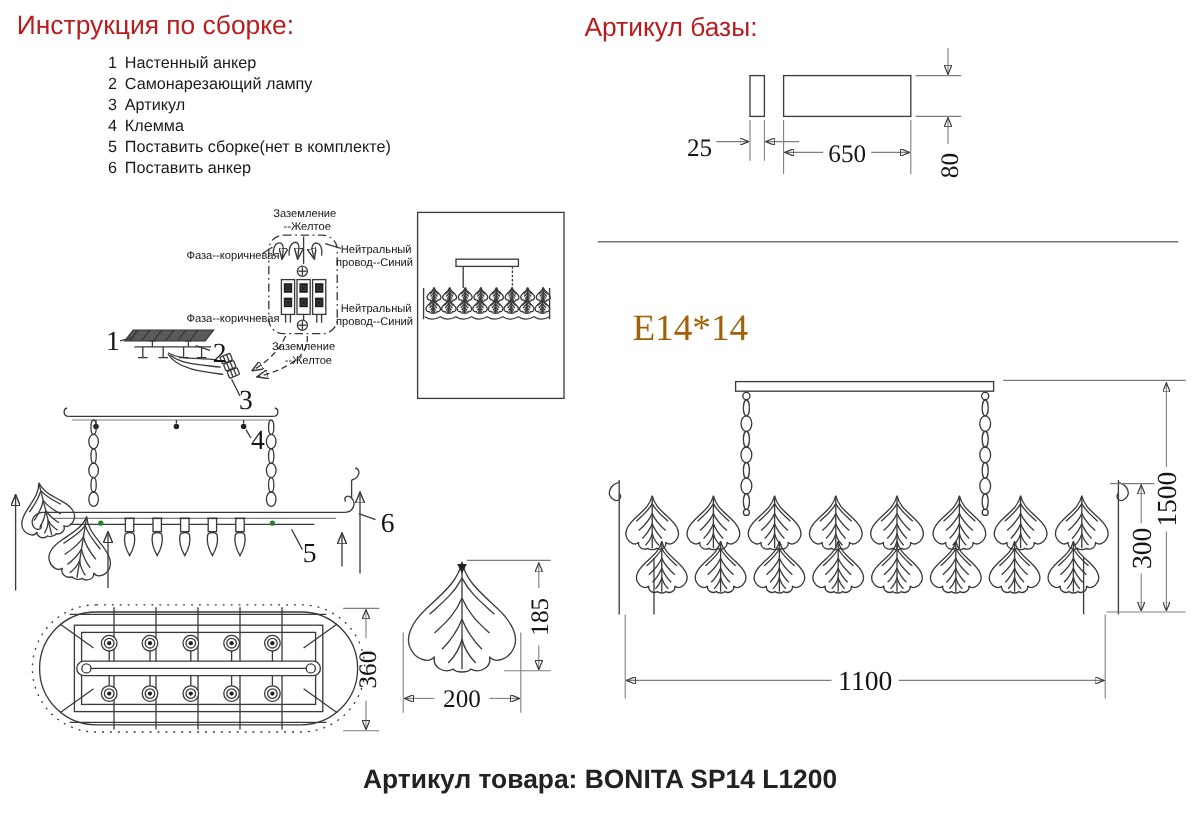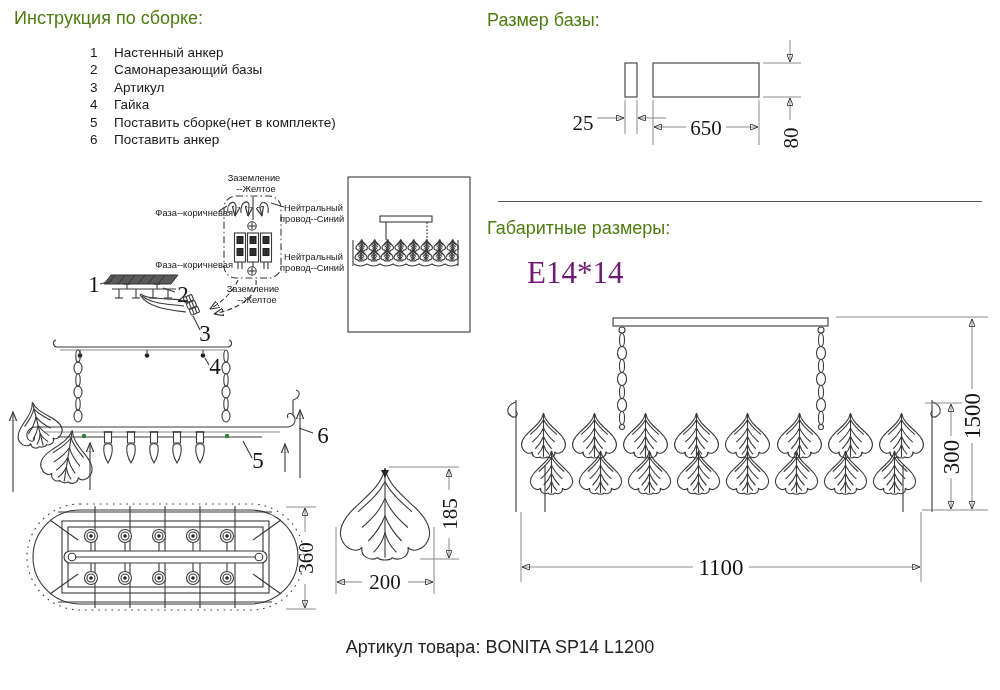"Инструкция по сборке:" .heading { color: #4d7c0f -> #b91c1c; font-size: 18px -> 22px }
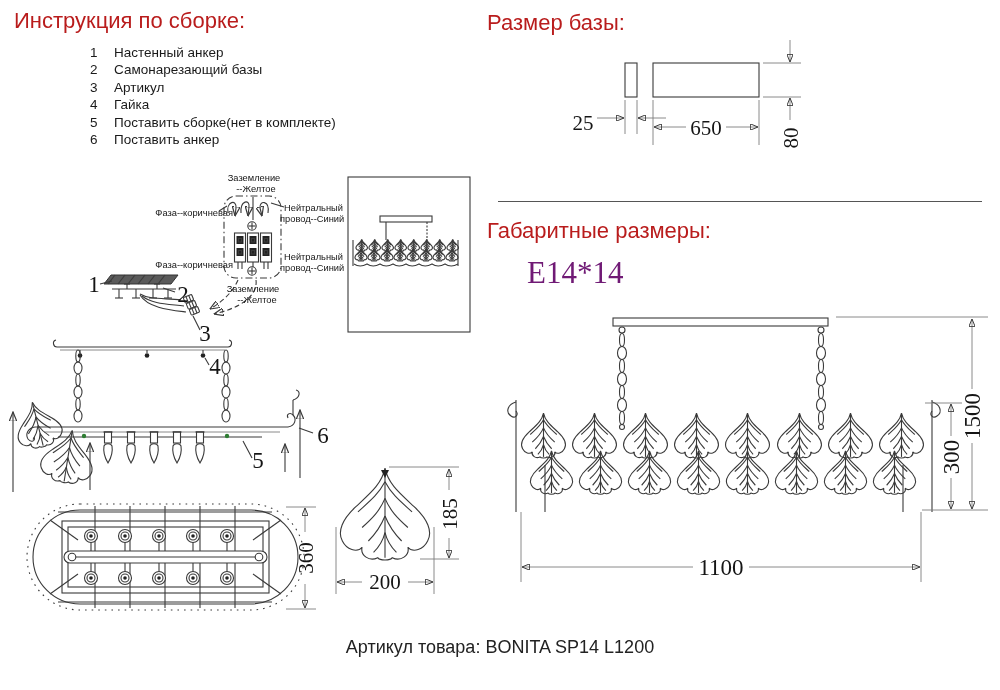"Размер базы:" div.abs { text: Размер -> Артикул }
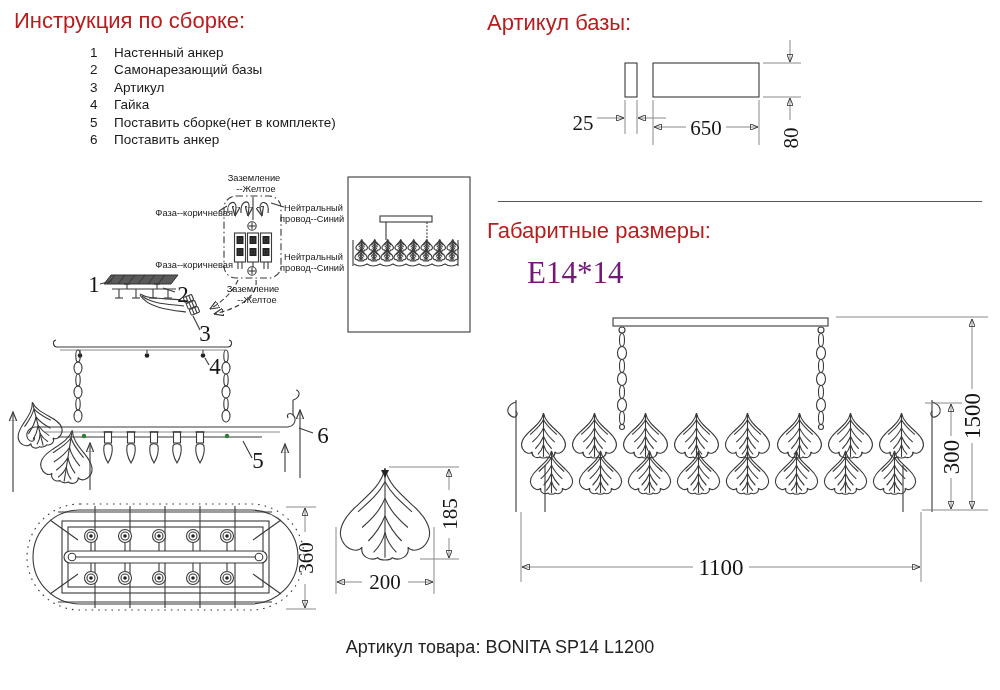"Настенный анкер" .instr-label { margin-left: 10px -> none }
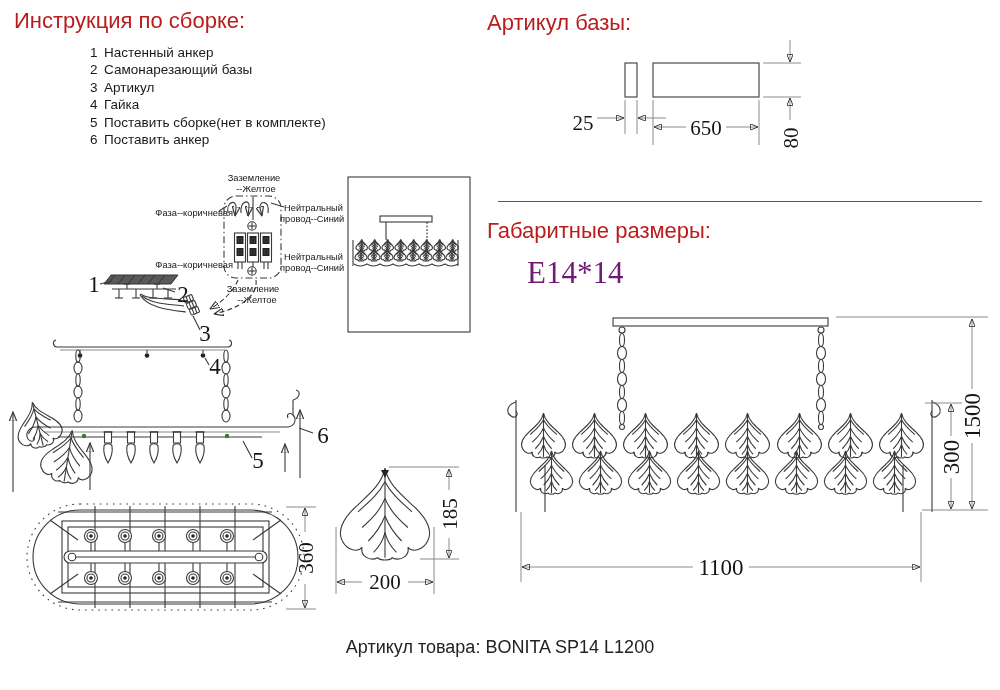"Самонарезающий базы" span.instr-label { text: базы -> лампу }
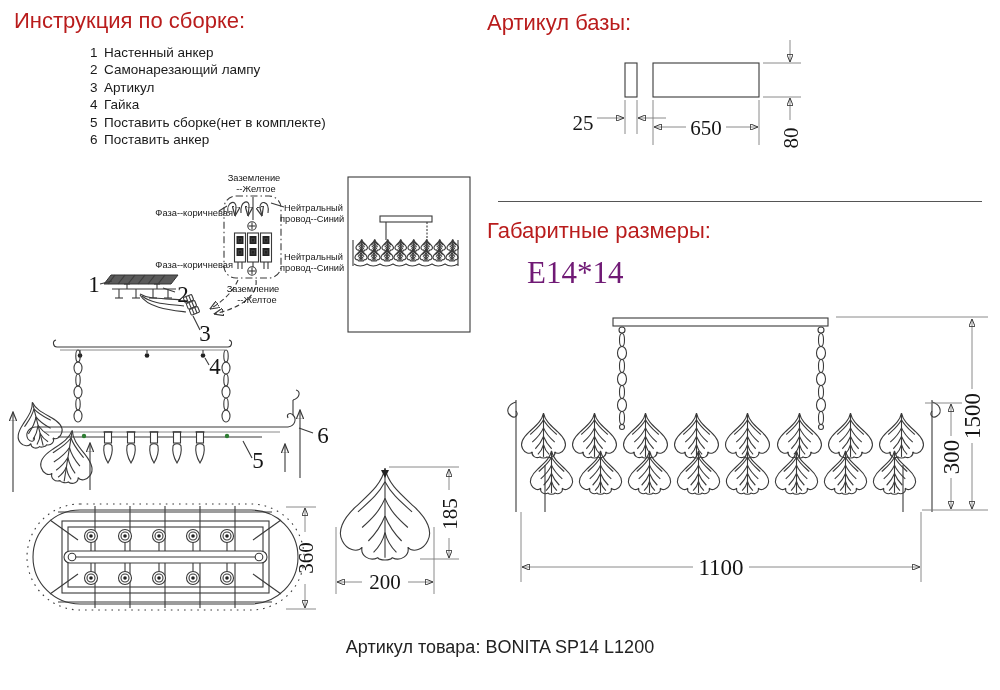"Гайка" span.instr-label { text: Гайка -> Клемма }
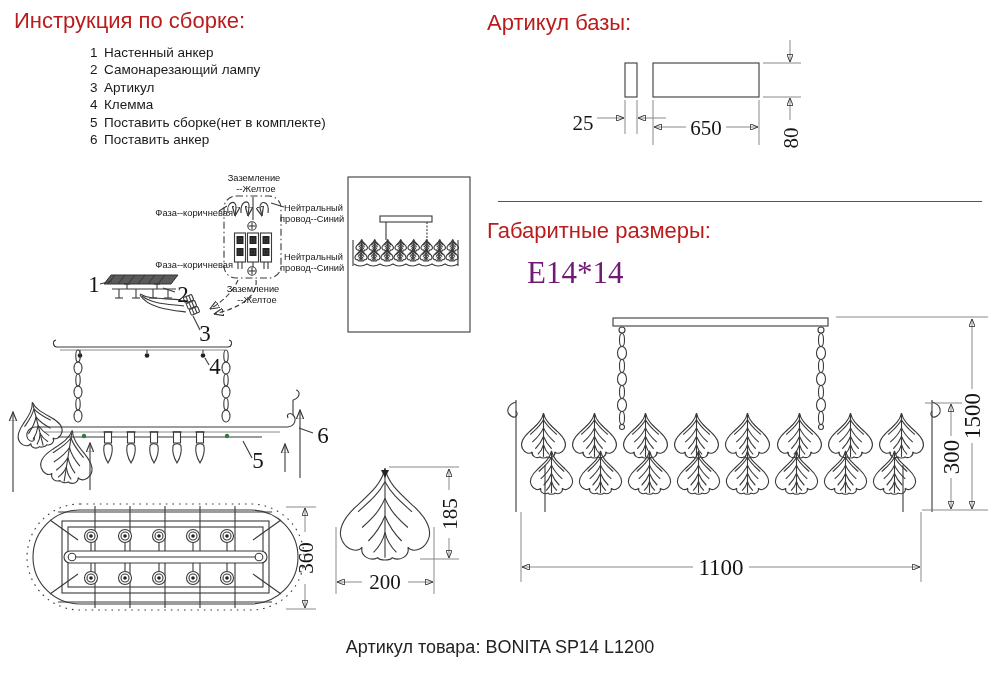"Габаритные размеры:" div.abs { html: <div>Габаритные размеры:</div> -> none }
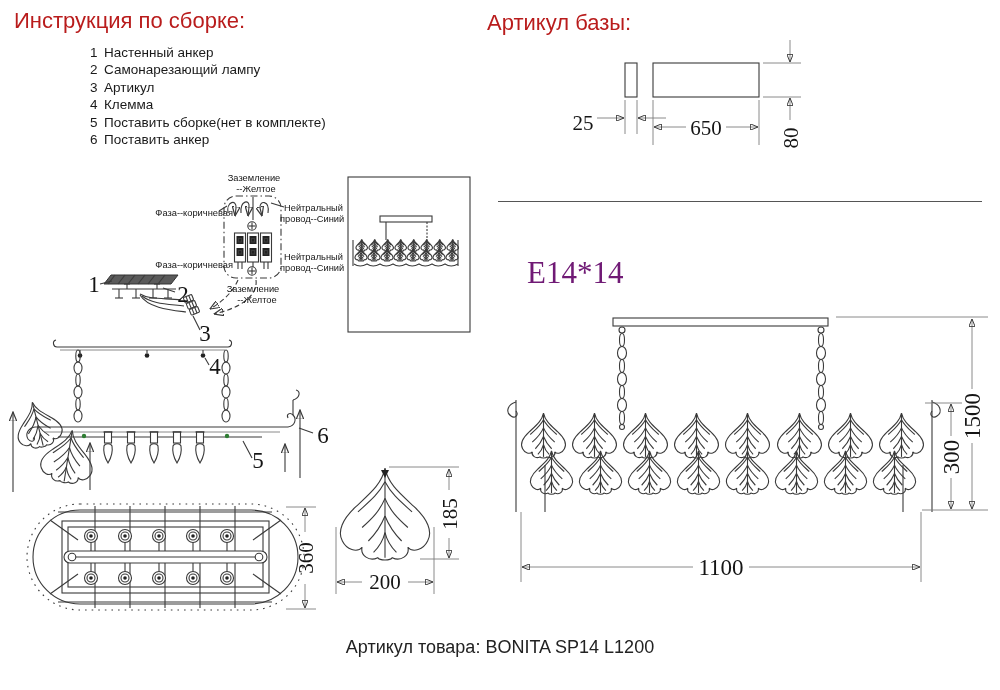"E14*14" .socket-label { color: #701a75 -> #a16207 }
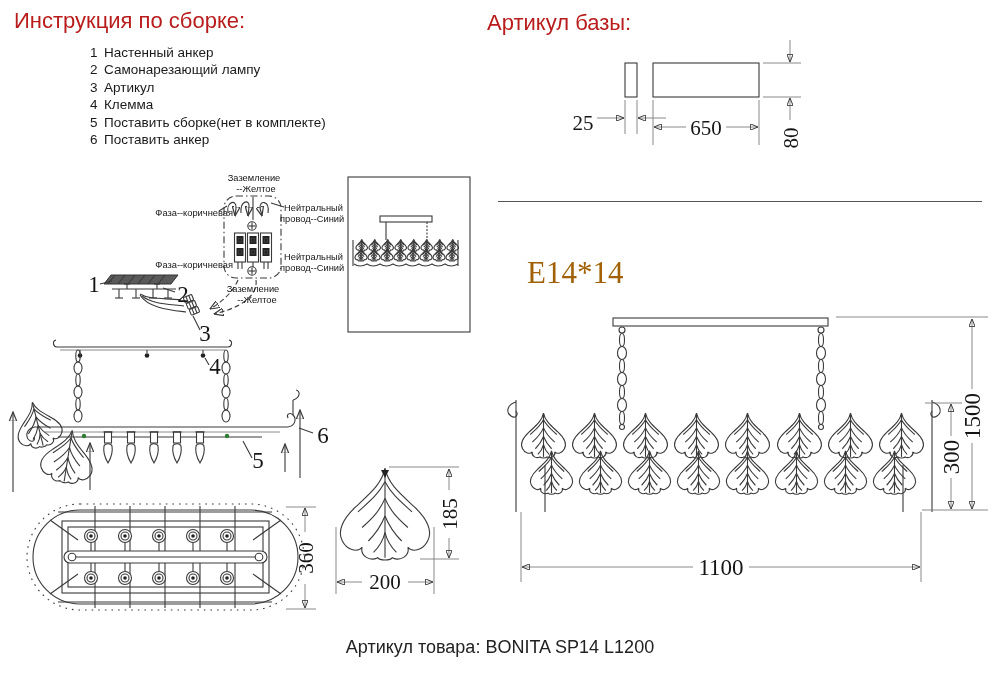"Артикул товара: BONITA SP14 L1200" .article { font-size: 18px -> 22px; font-weight: none -> bold }
